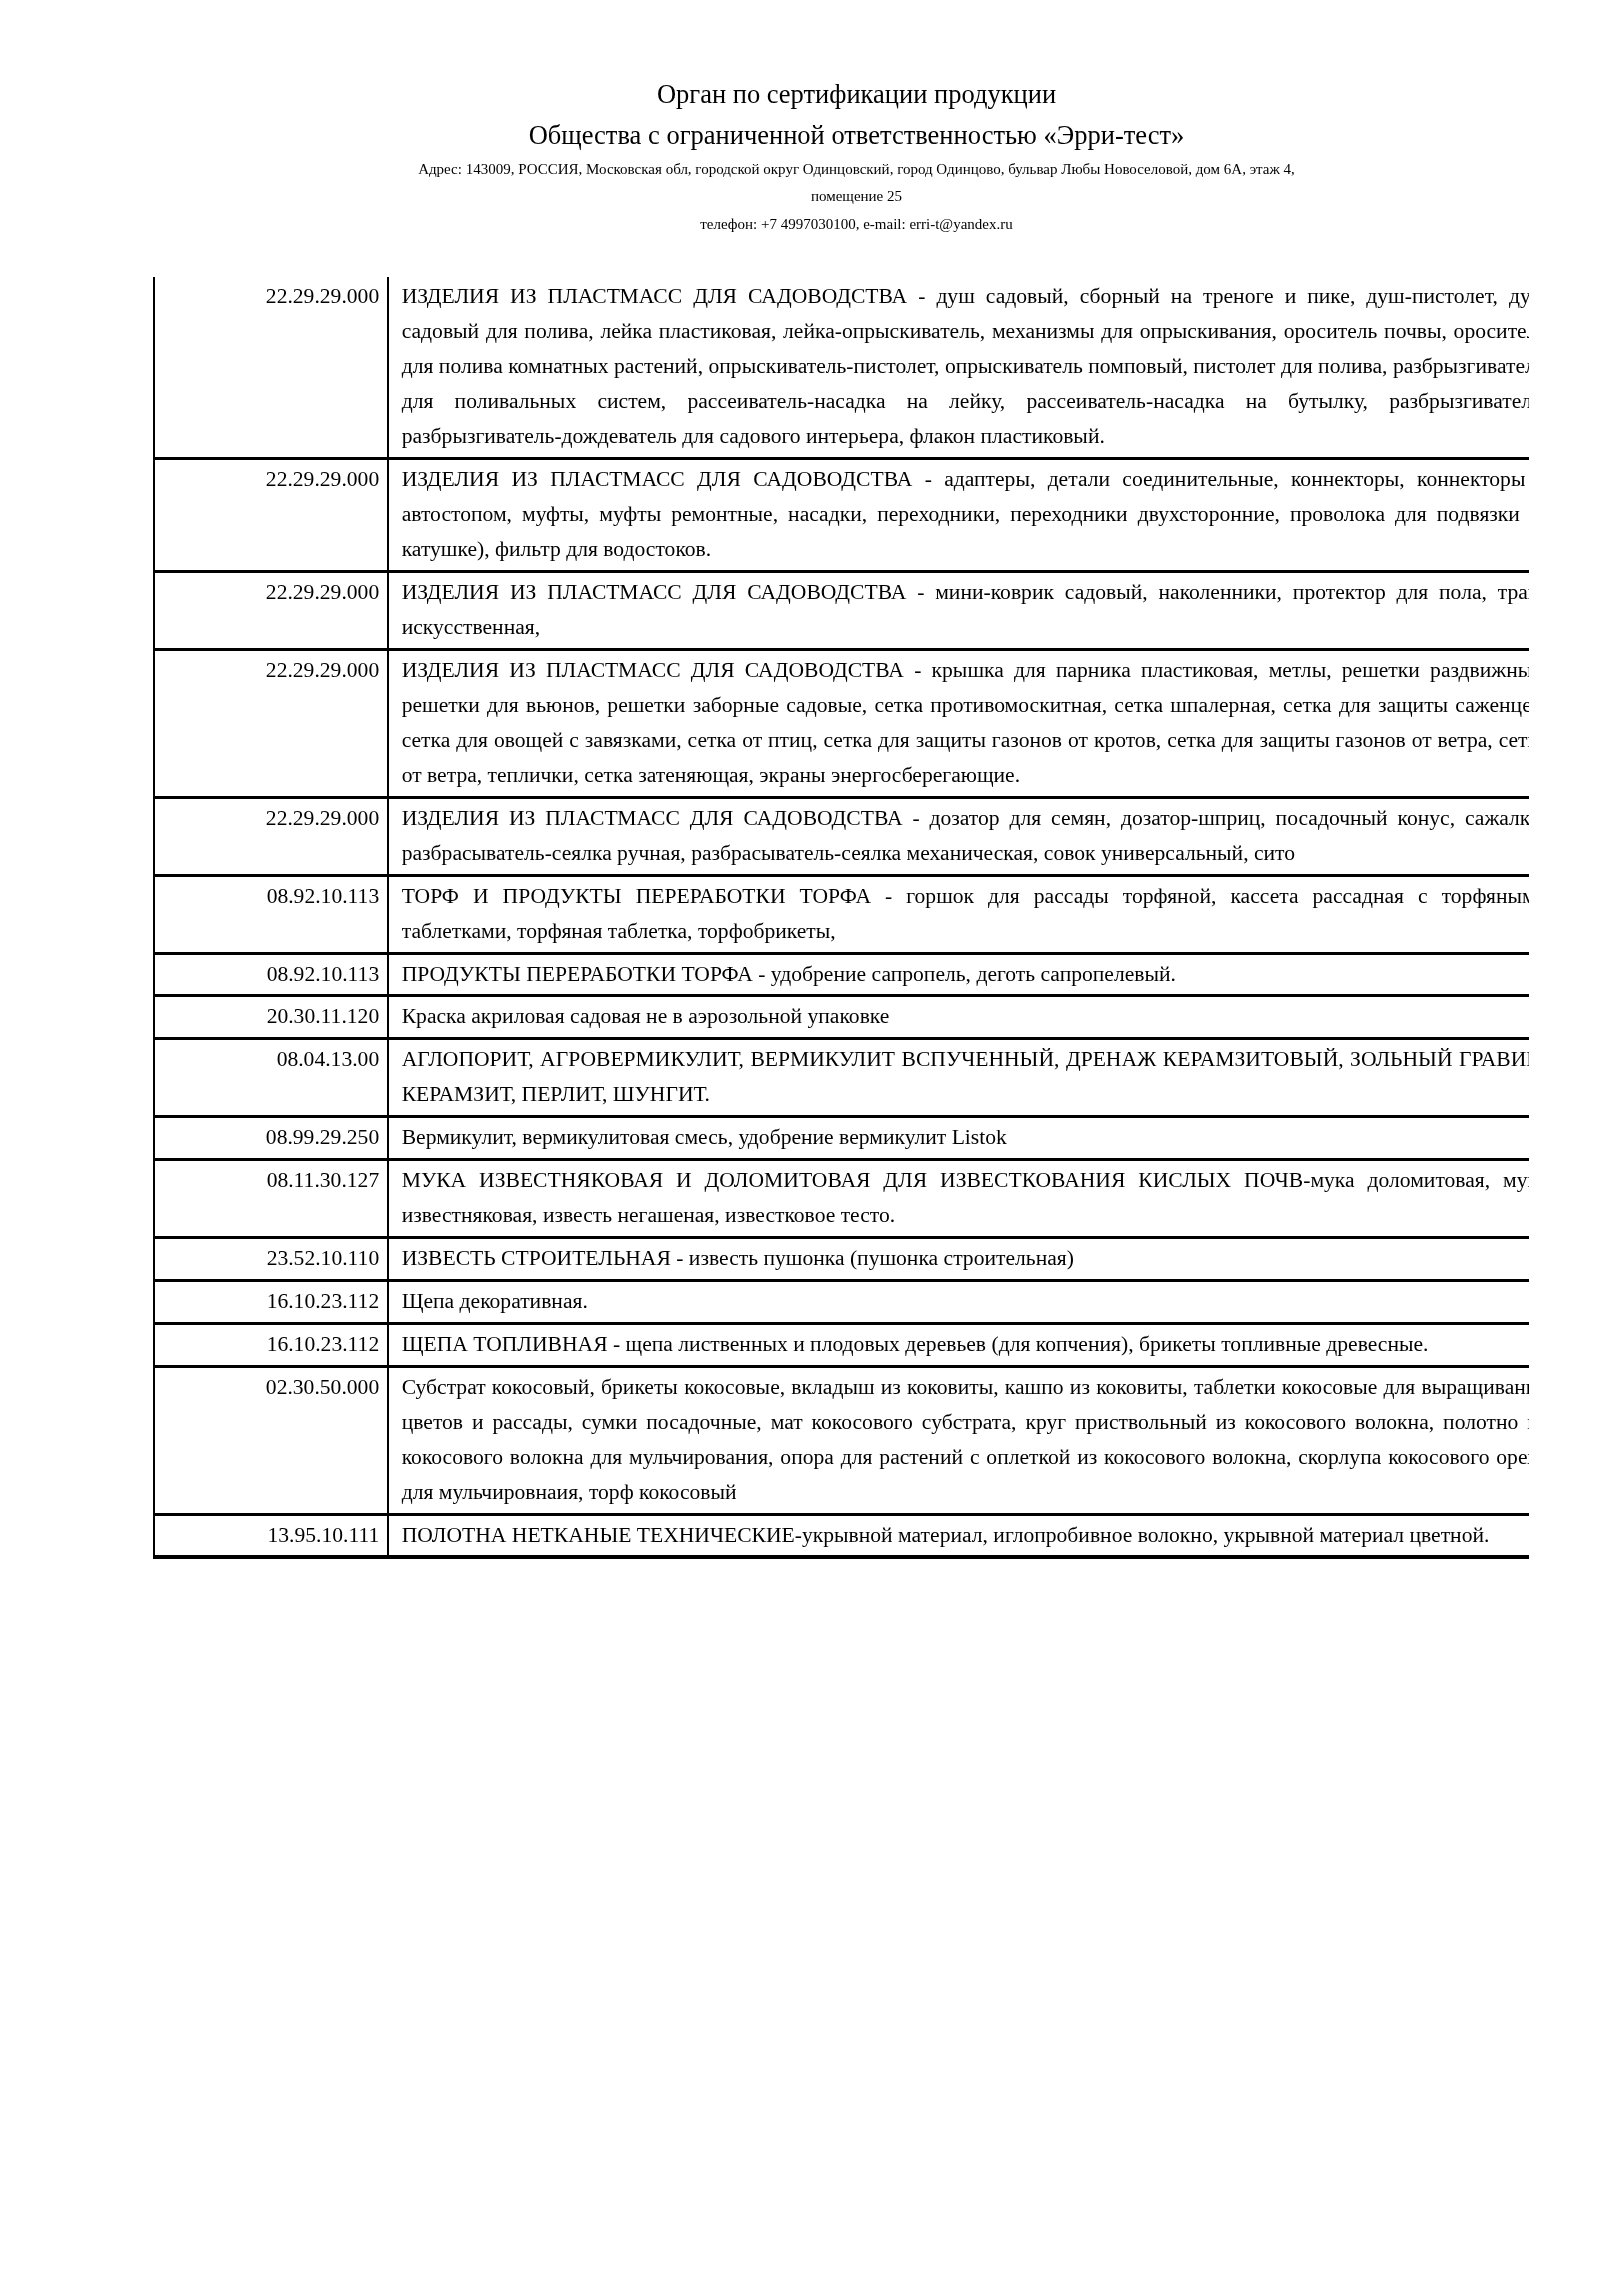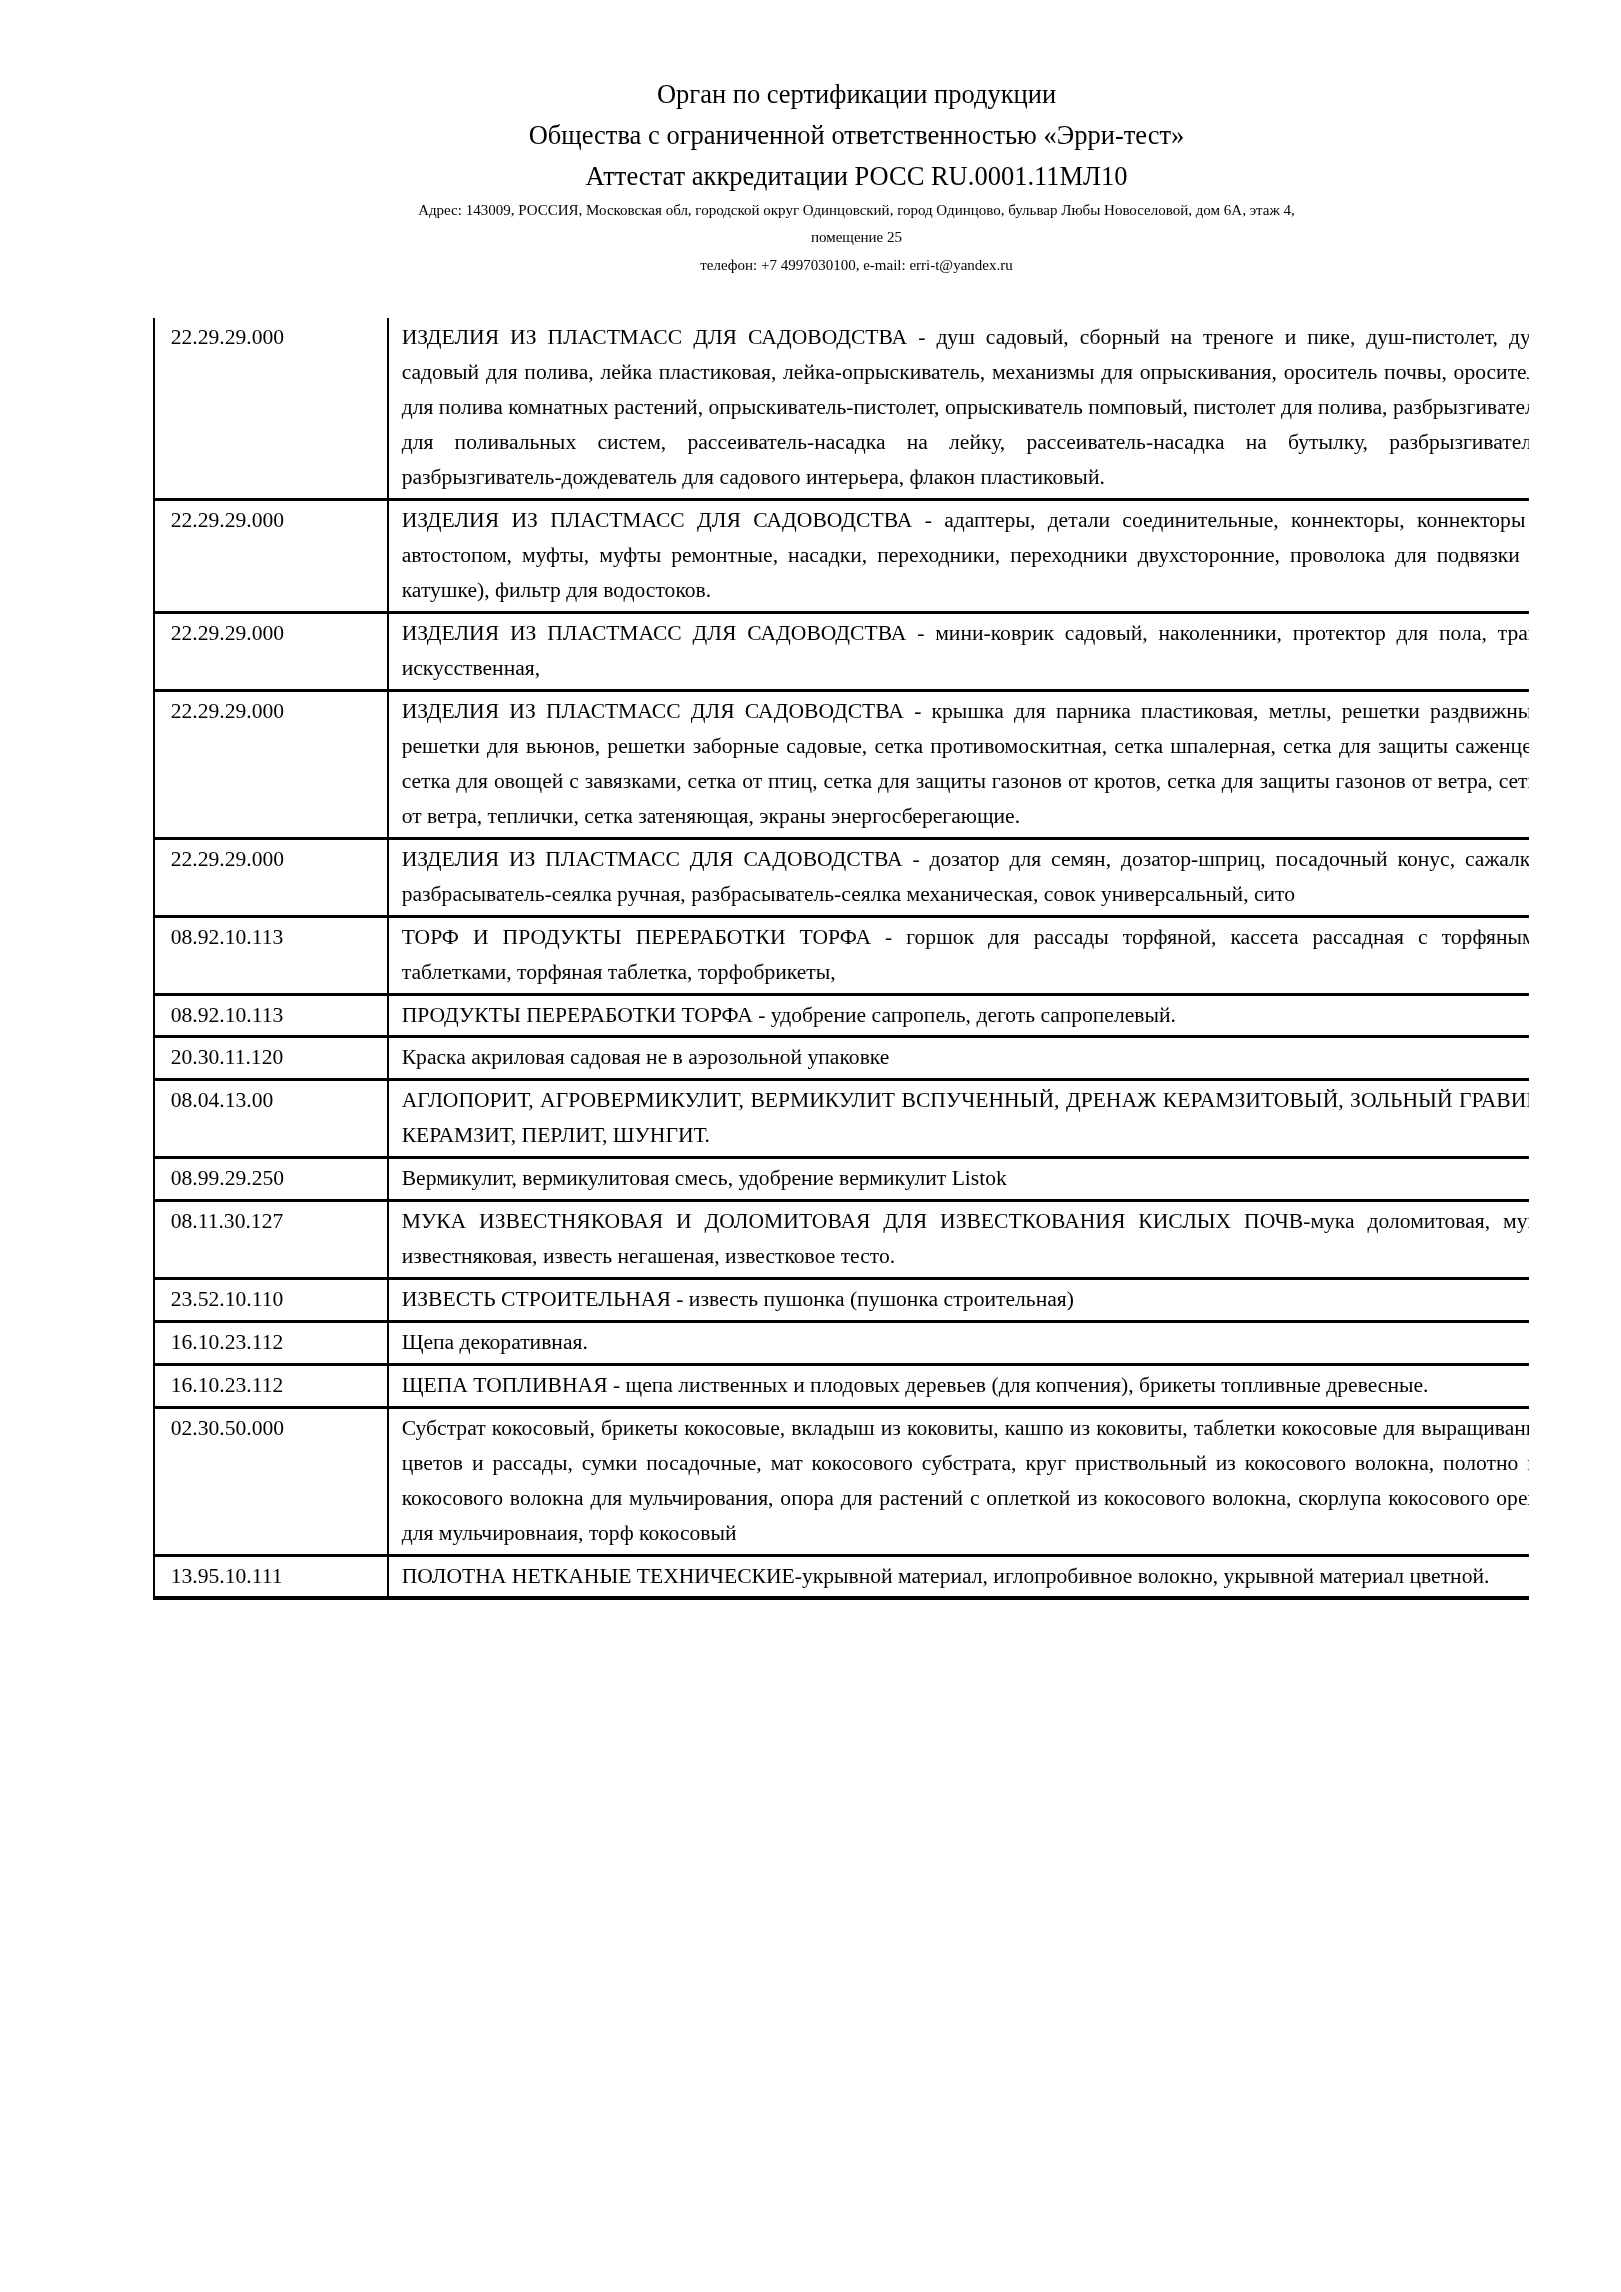"Аттестат аккредитации РОСС" div.hdr-main { html: <div>Аттестат аккредитации РОСС RU.0001.11МЛ10</div> -> none }
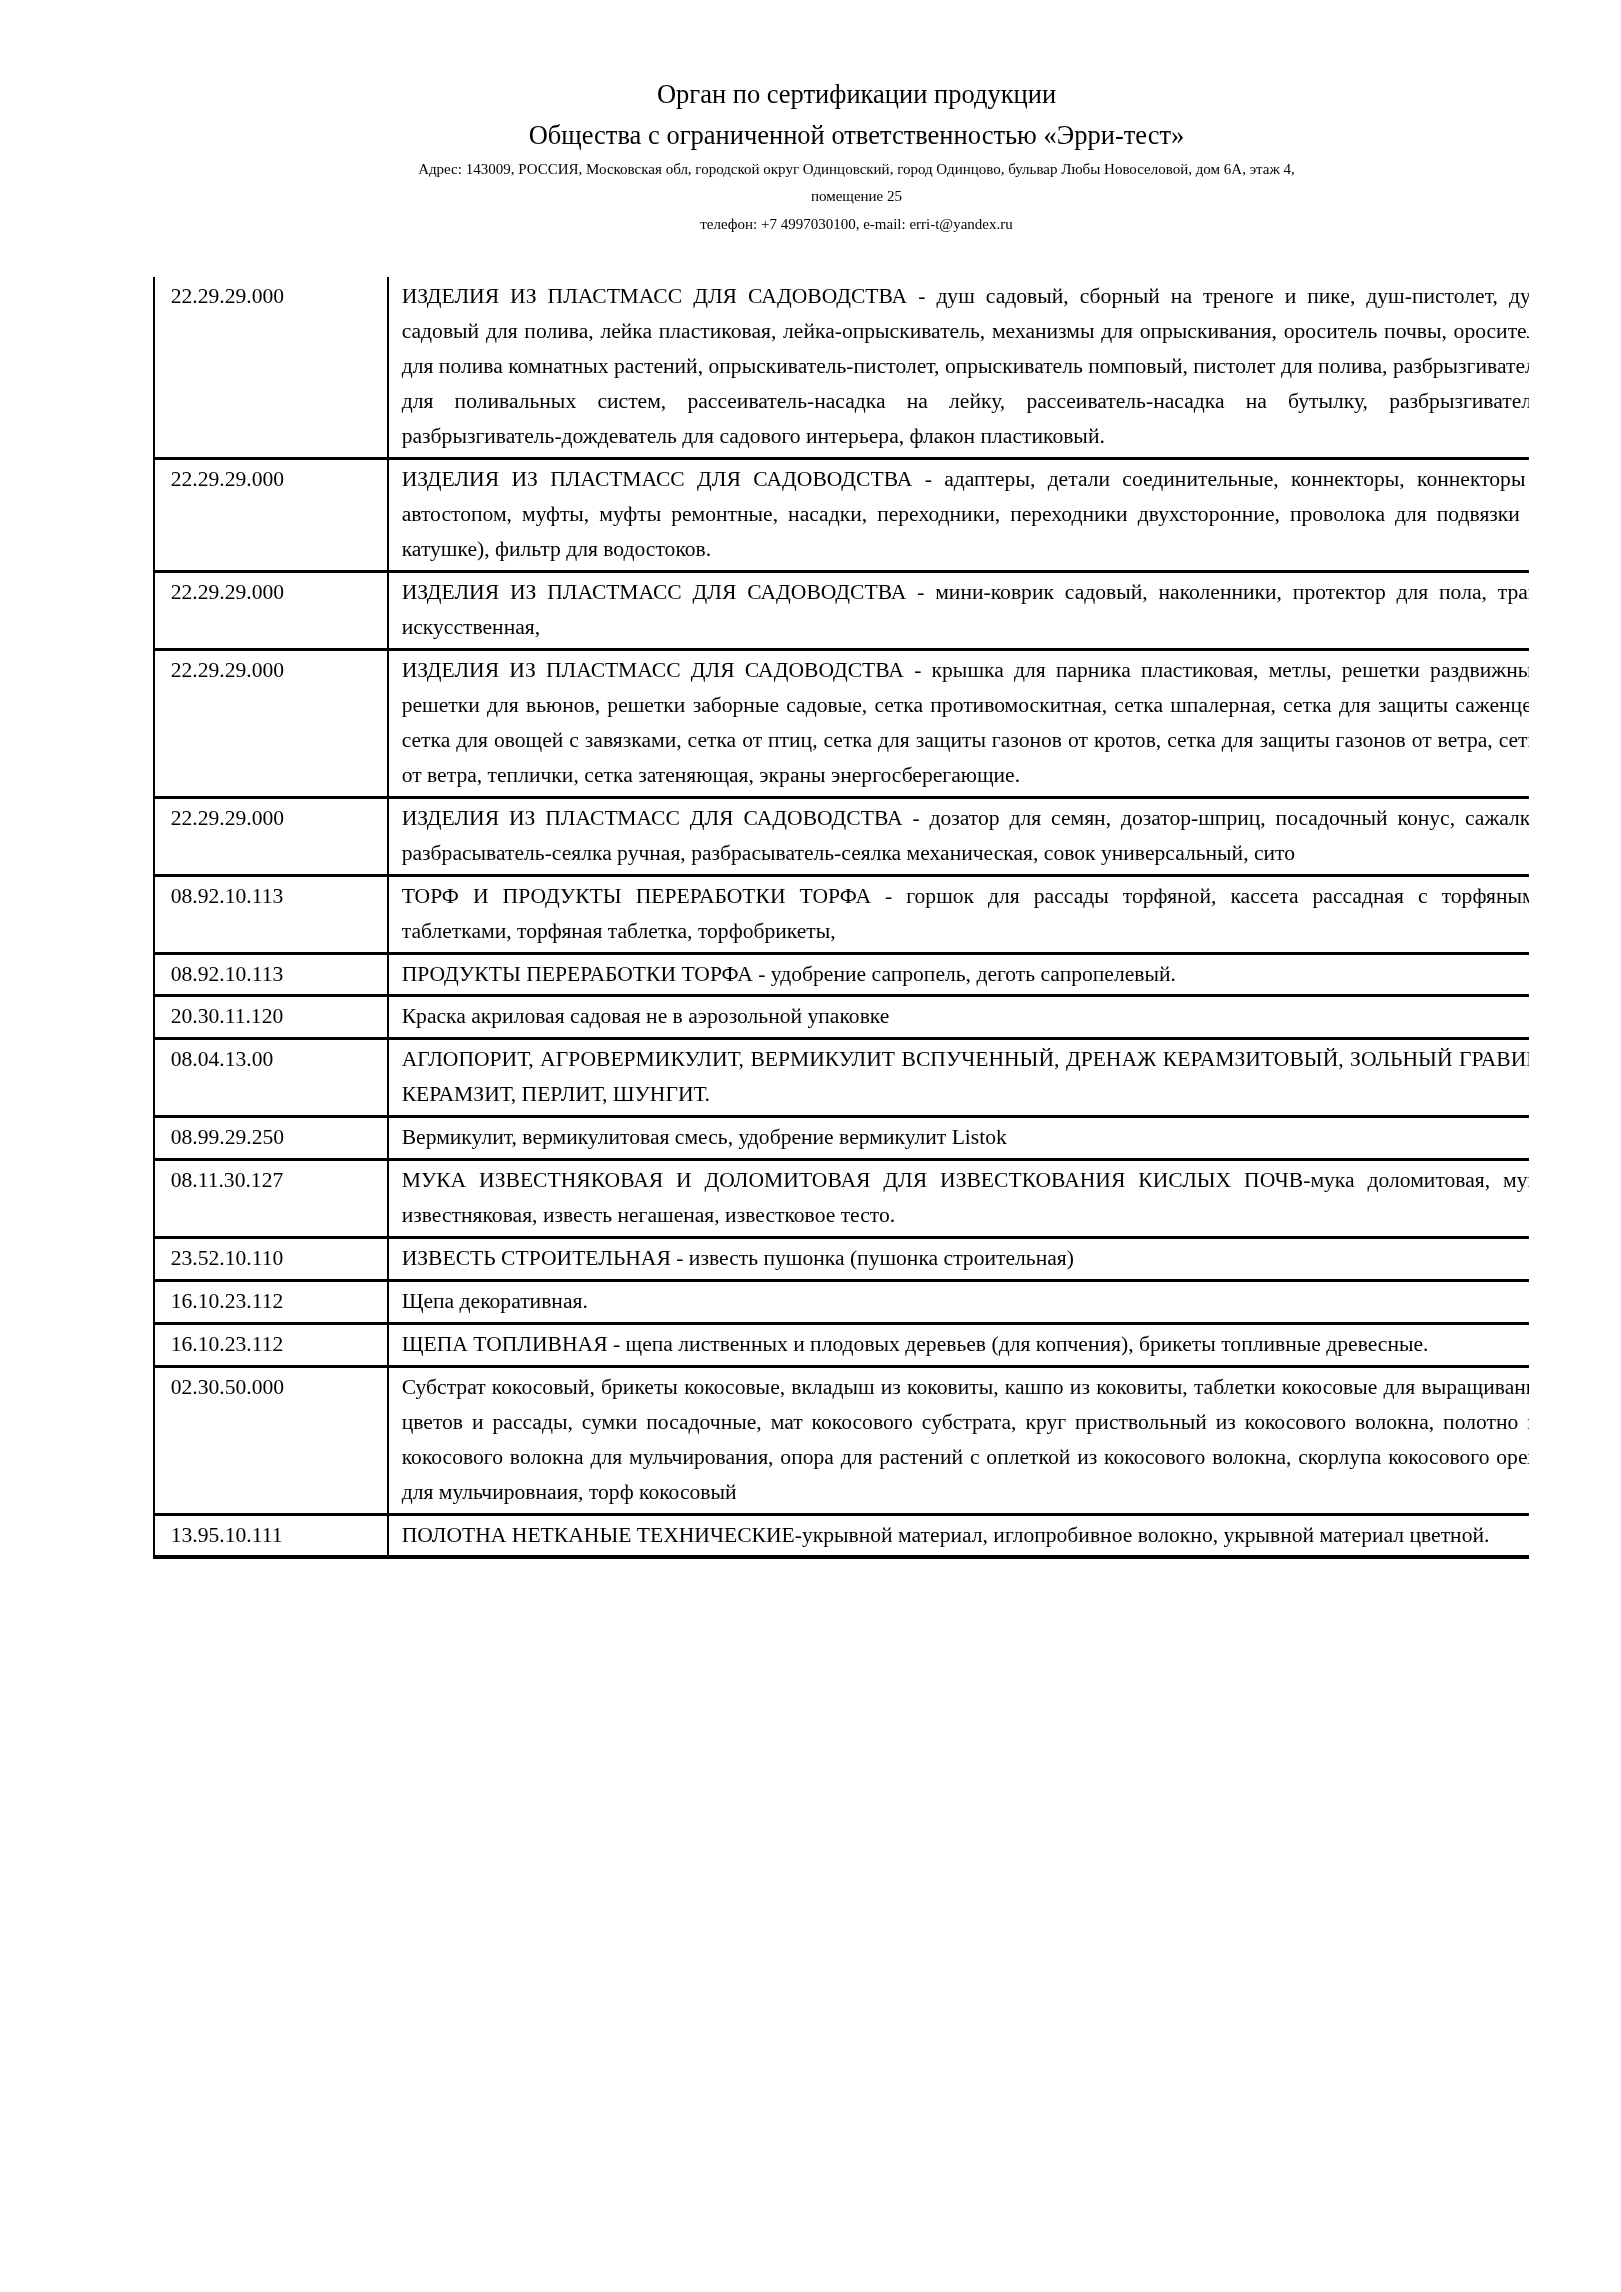"22.29.29.000" td.code { text-align: none -> right }
